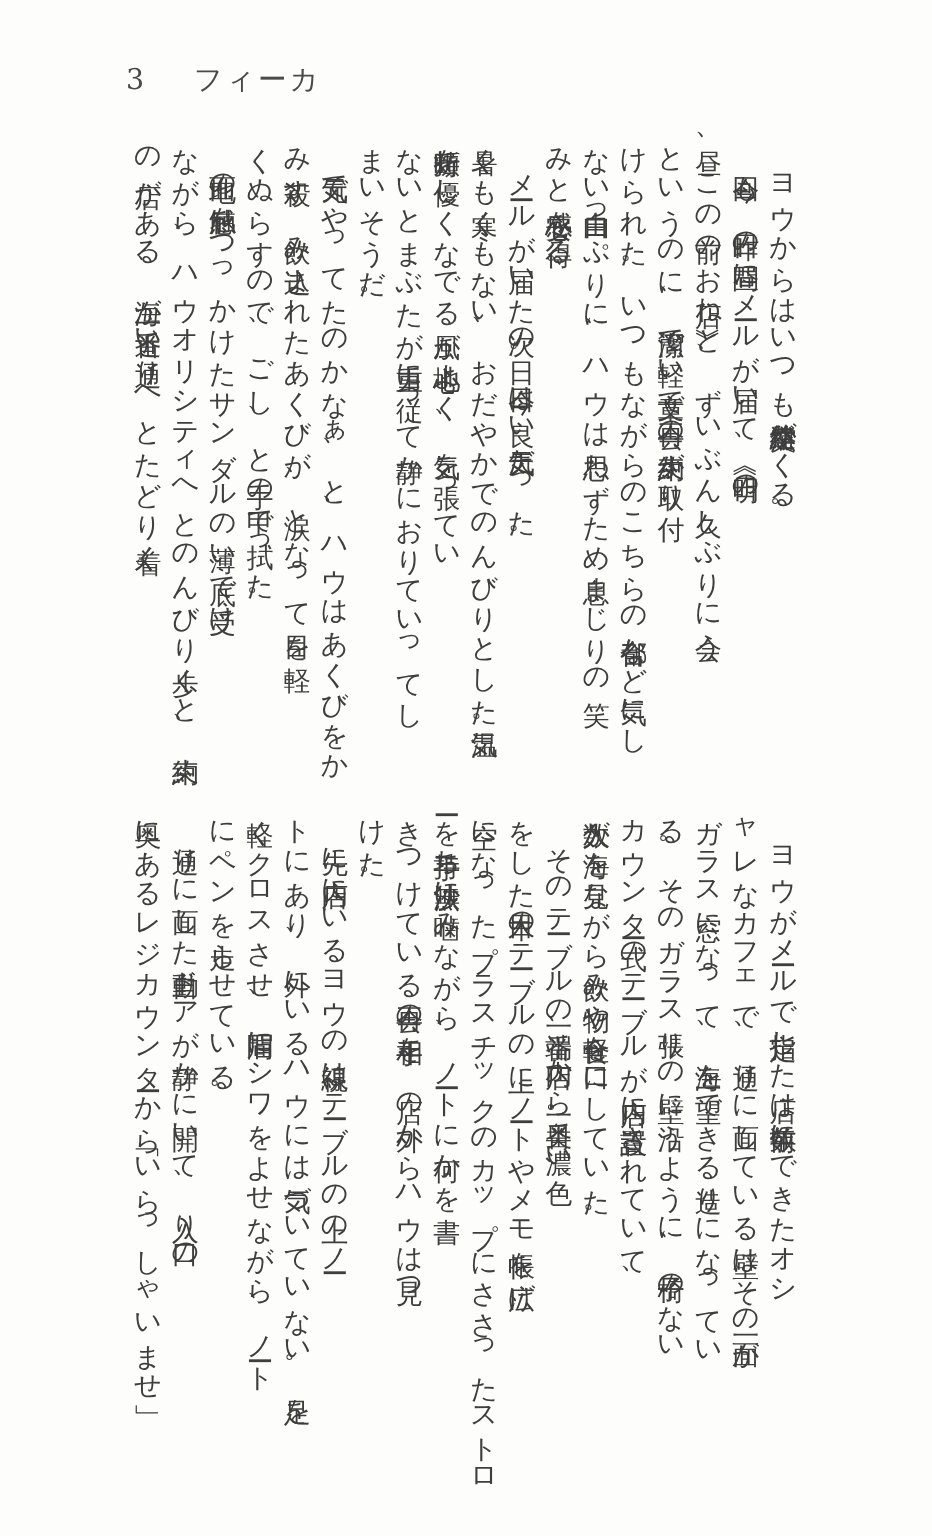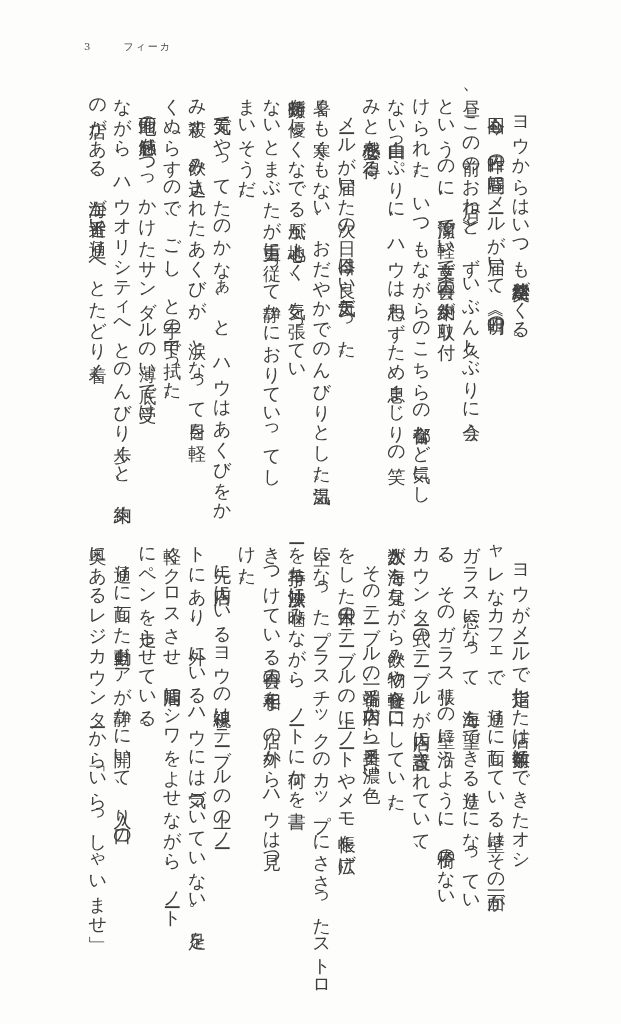"3 フィーカ" .running-head { font-size: 10px -> 19px }
